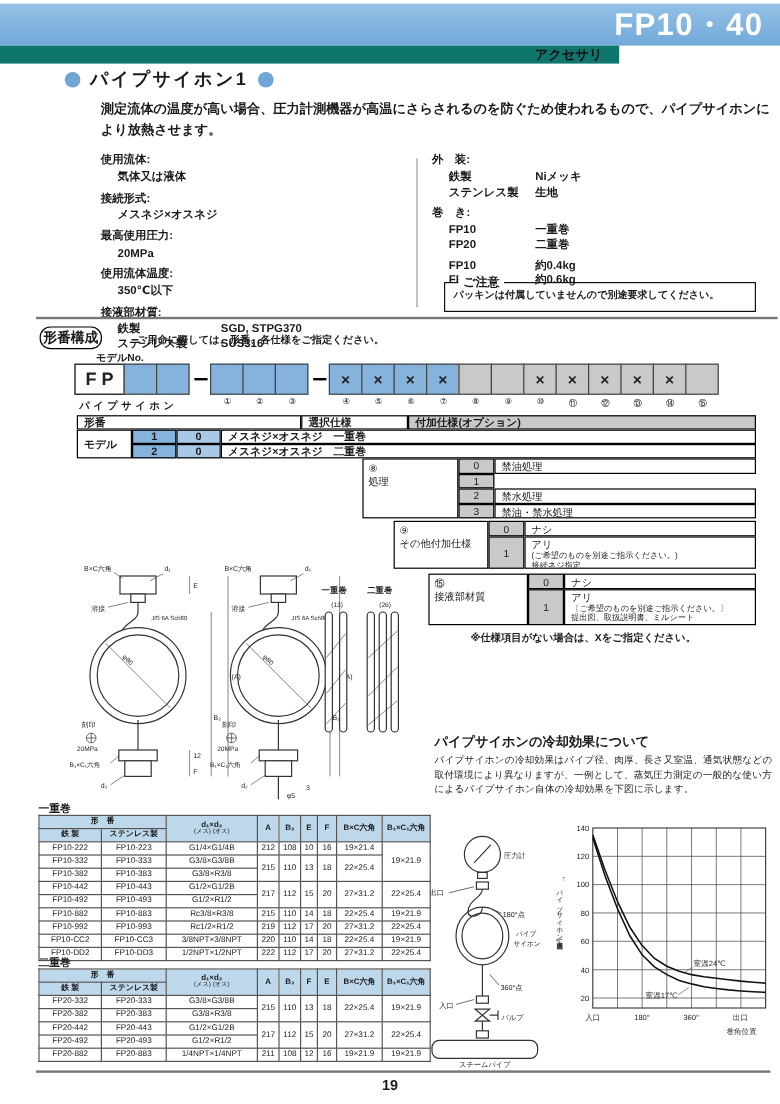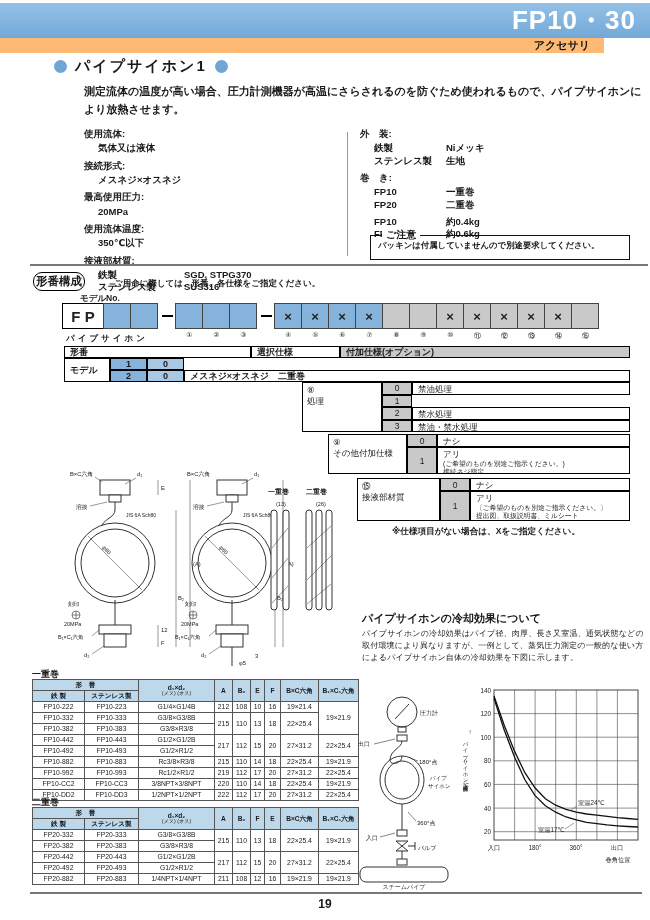"FP10・30" span { text: 30 -> 40 }
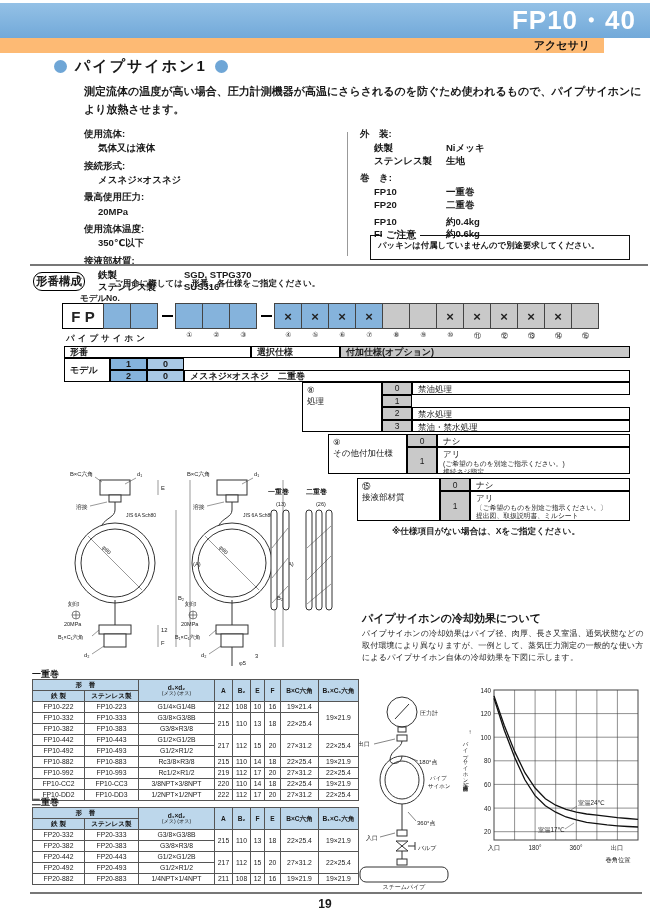"アクセサリ" .topbar-gray { background: #fdba74 -> #0f766e; width: 604px -> 516px }
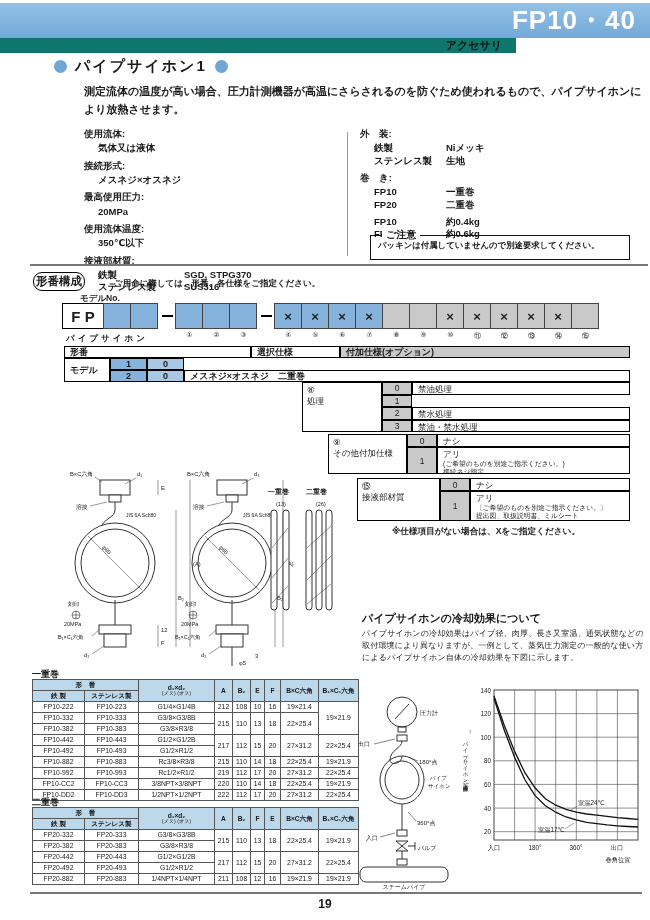"メスネジ×オスネジ 一重巻" div.kcell { html: none -> <div>メスネジ×オスネジ 一重巻</div> }
